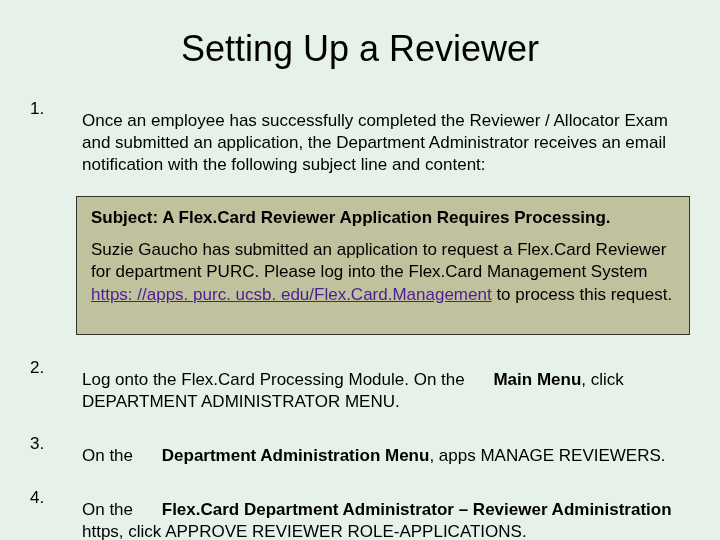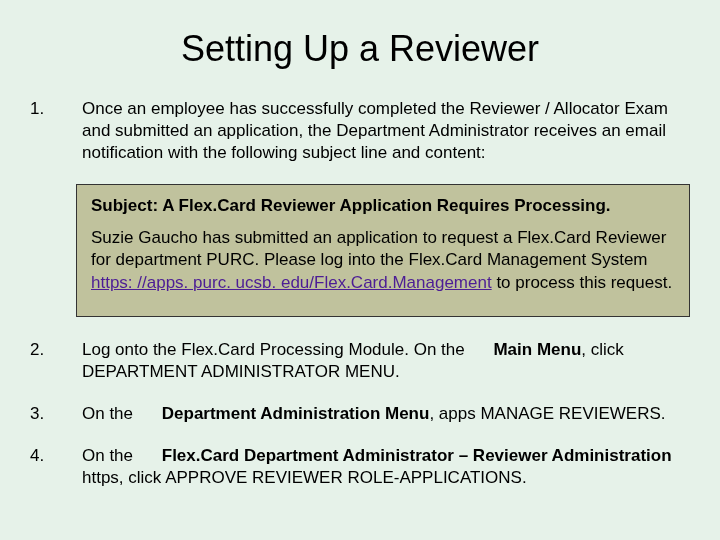"Once an employee has successfully" .body { margin-top: none -> 12px }
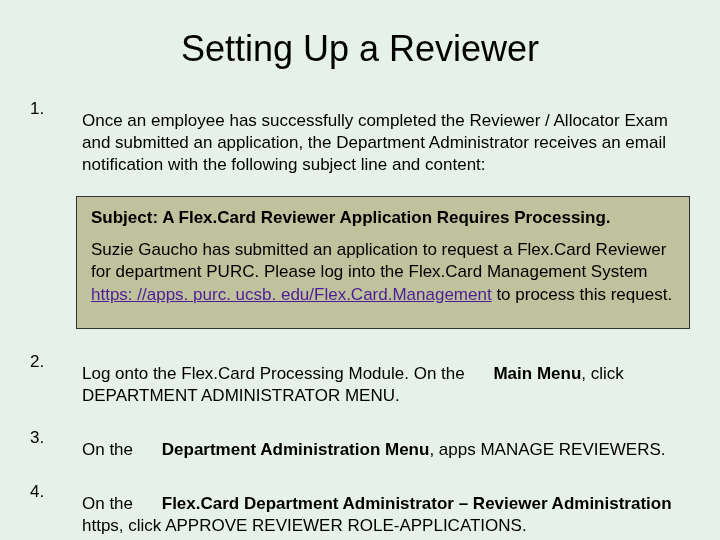"Subject: A Flex.Card Reviewer" .email-box { padding: 10px 14px 22px 14px -> 10px 14px 28px 14px }
